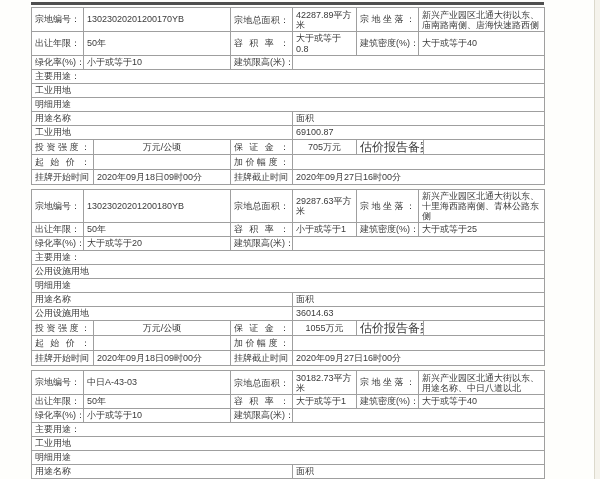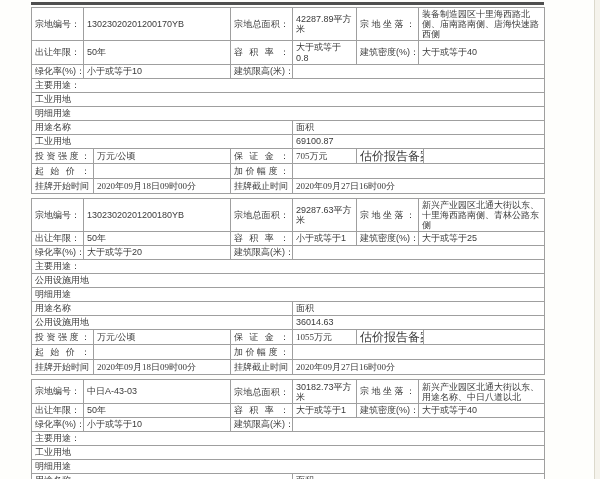"装备制造园区十里海西路北侧、庙南路南侧、唐海快速路西侧" td.val { text: 装备制造园区十里海西路北侧 -> 新兴产业园区北通大街以东 }
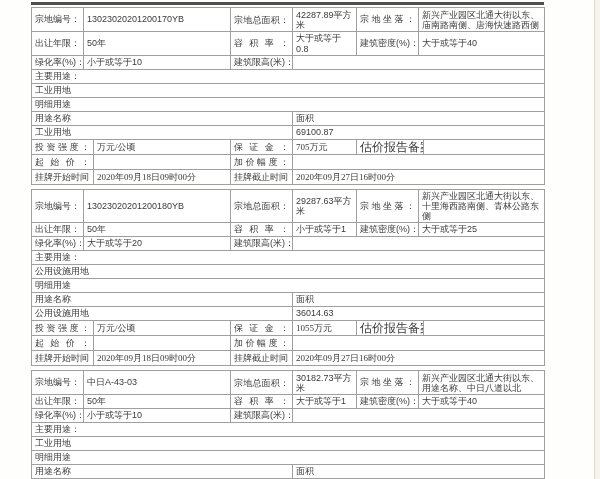"投资强度：" .tbl-b td { font-family: Liberation Serif, serif -> none }
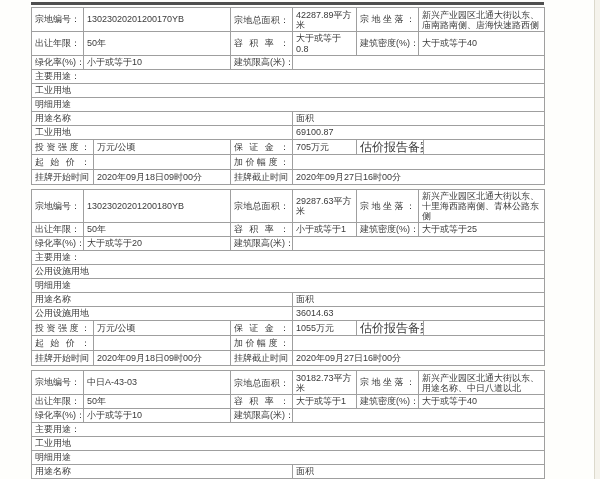"万元/公顷" .tbl-b tr:first-child td { text-align: none -> center }
